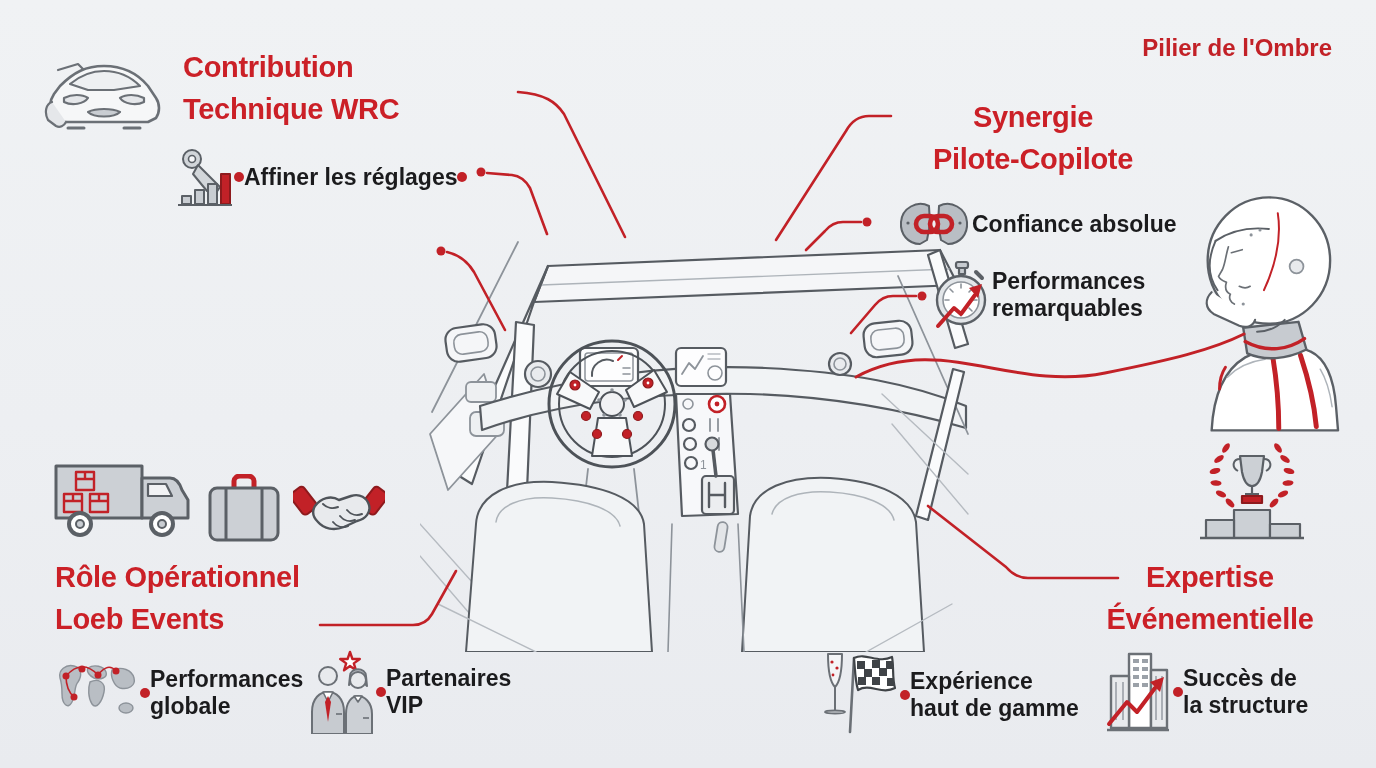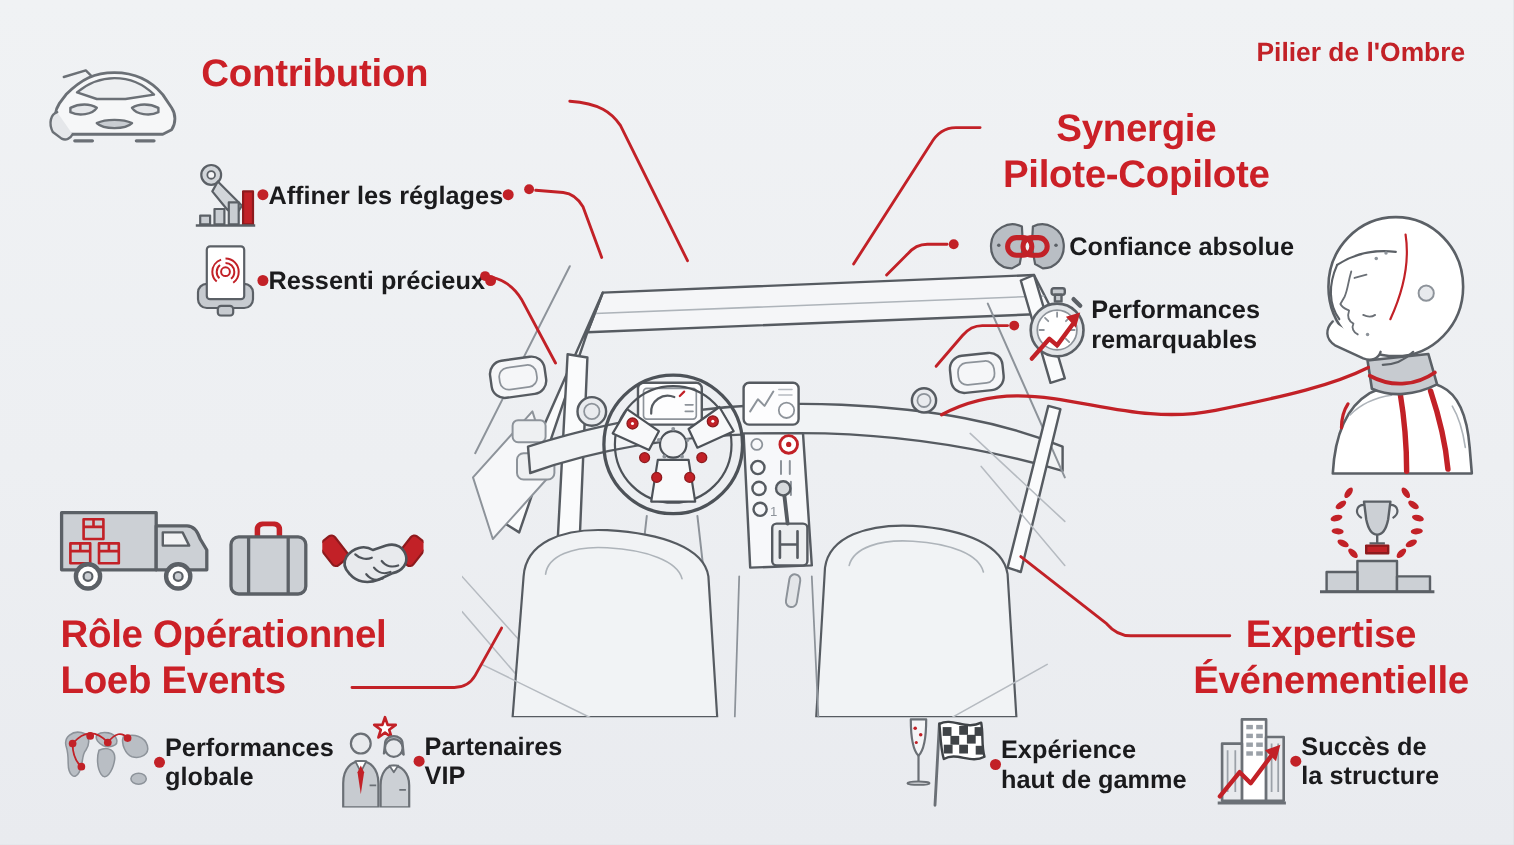"Contribution" .title { font-size: 35px -> 29px }
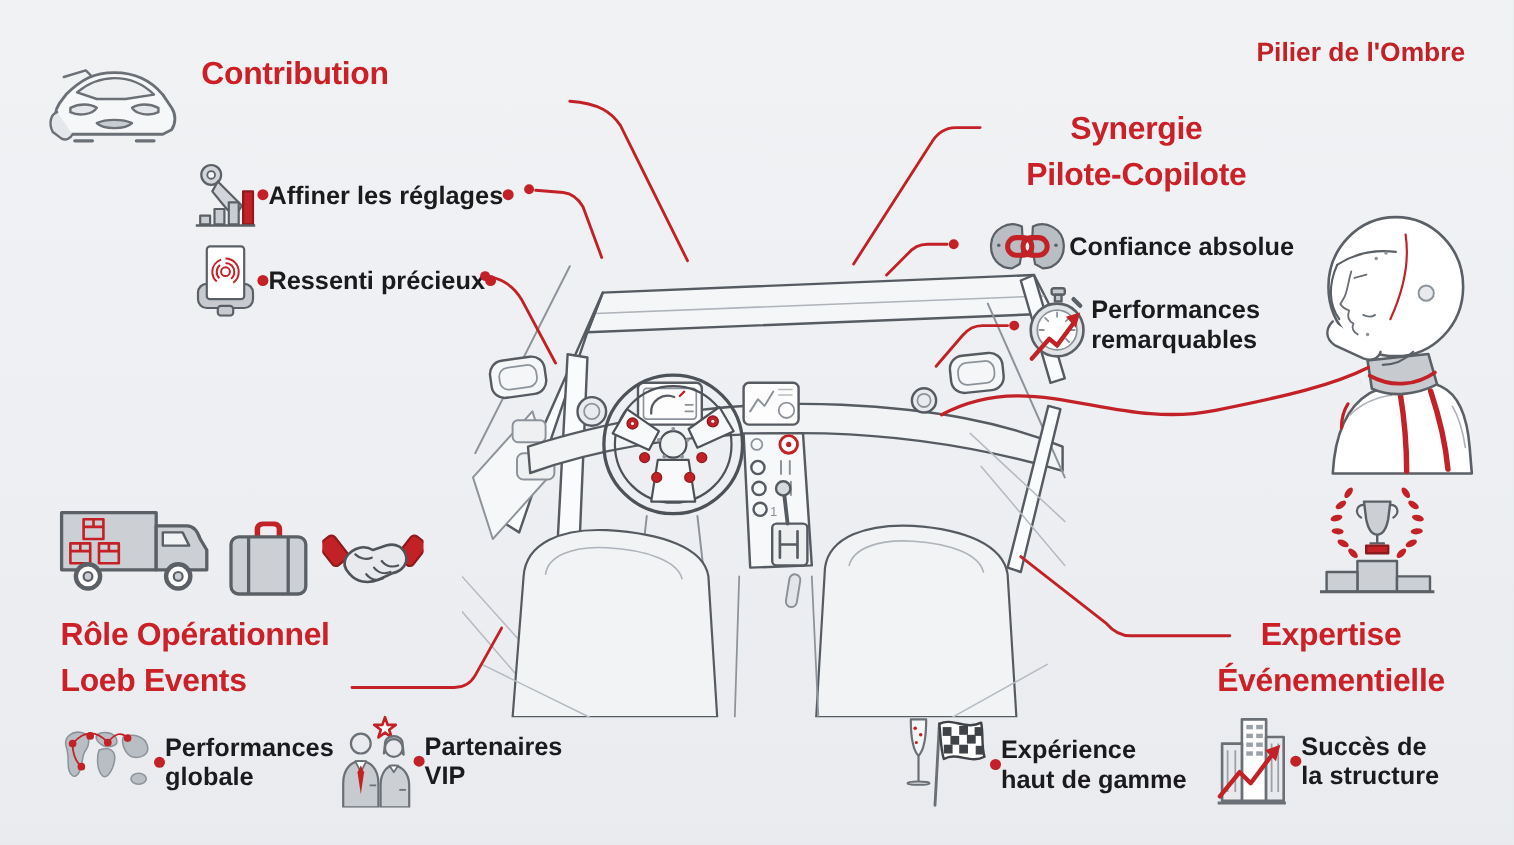"Technique WRC" div { html: none -> <div>Technique WRC</div> }
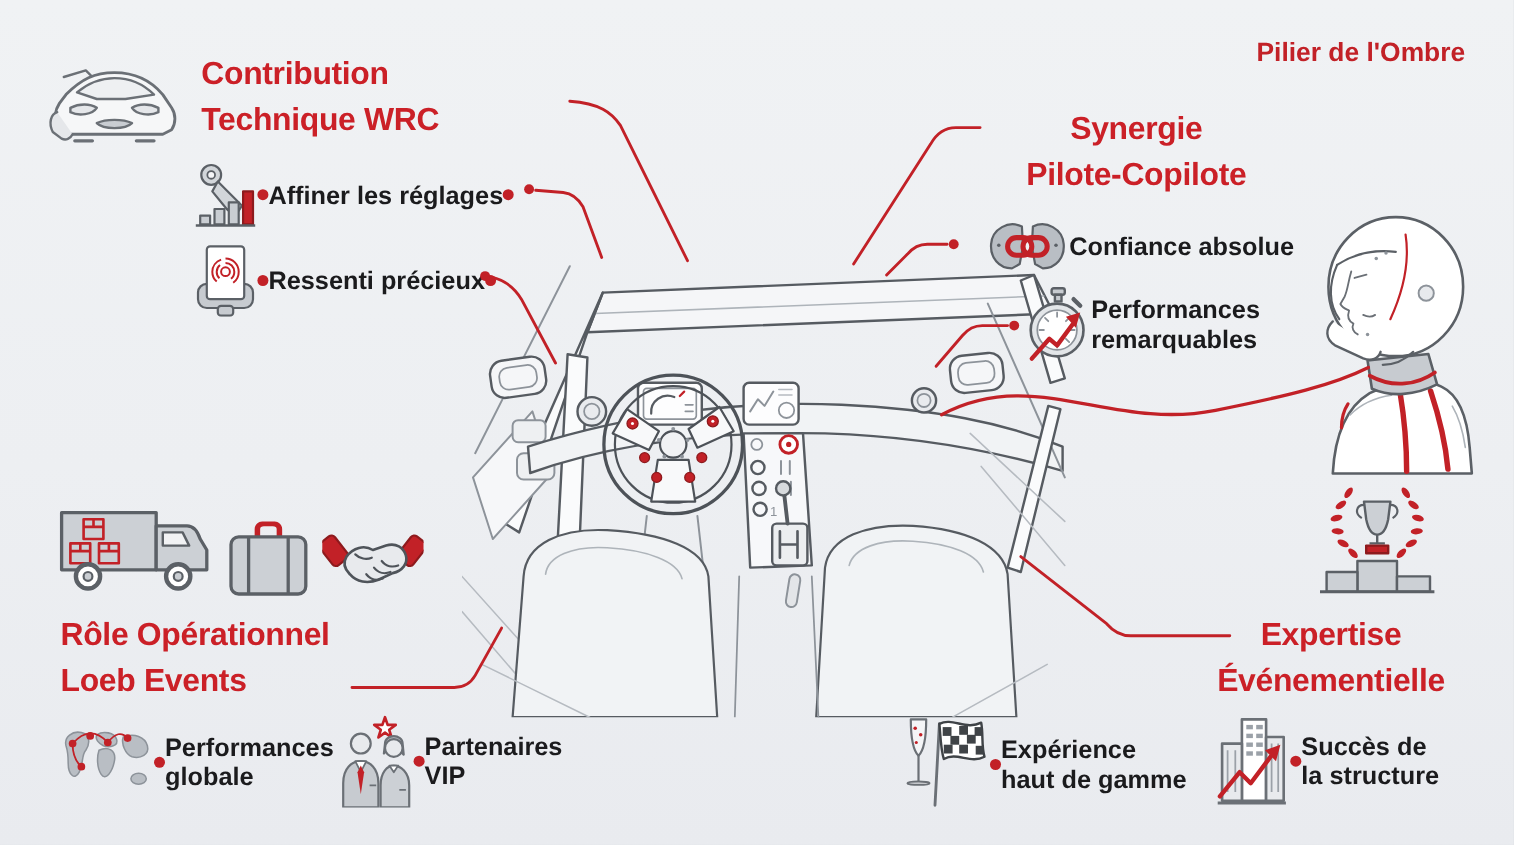"Ressenti précieux" div.row { html: <div> <svg> <g> <rect></rect> <rect></rect> <rect></rect> <g> <circle></circle> <path></path> <path></path> <path></path> <path></path> </g> </g> </svg> <span></span> <div>Ressenti précieux</div> <span></span> </div> -> none }
